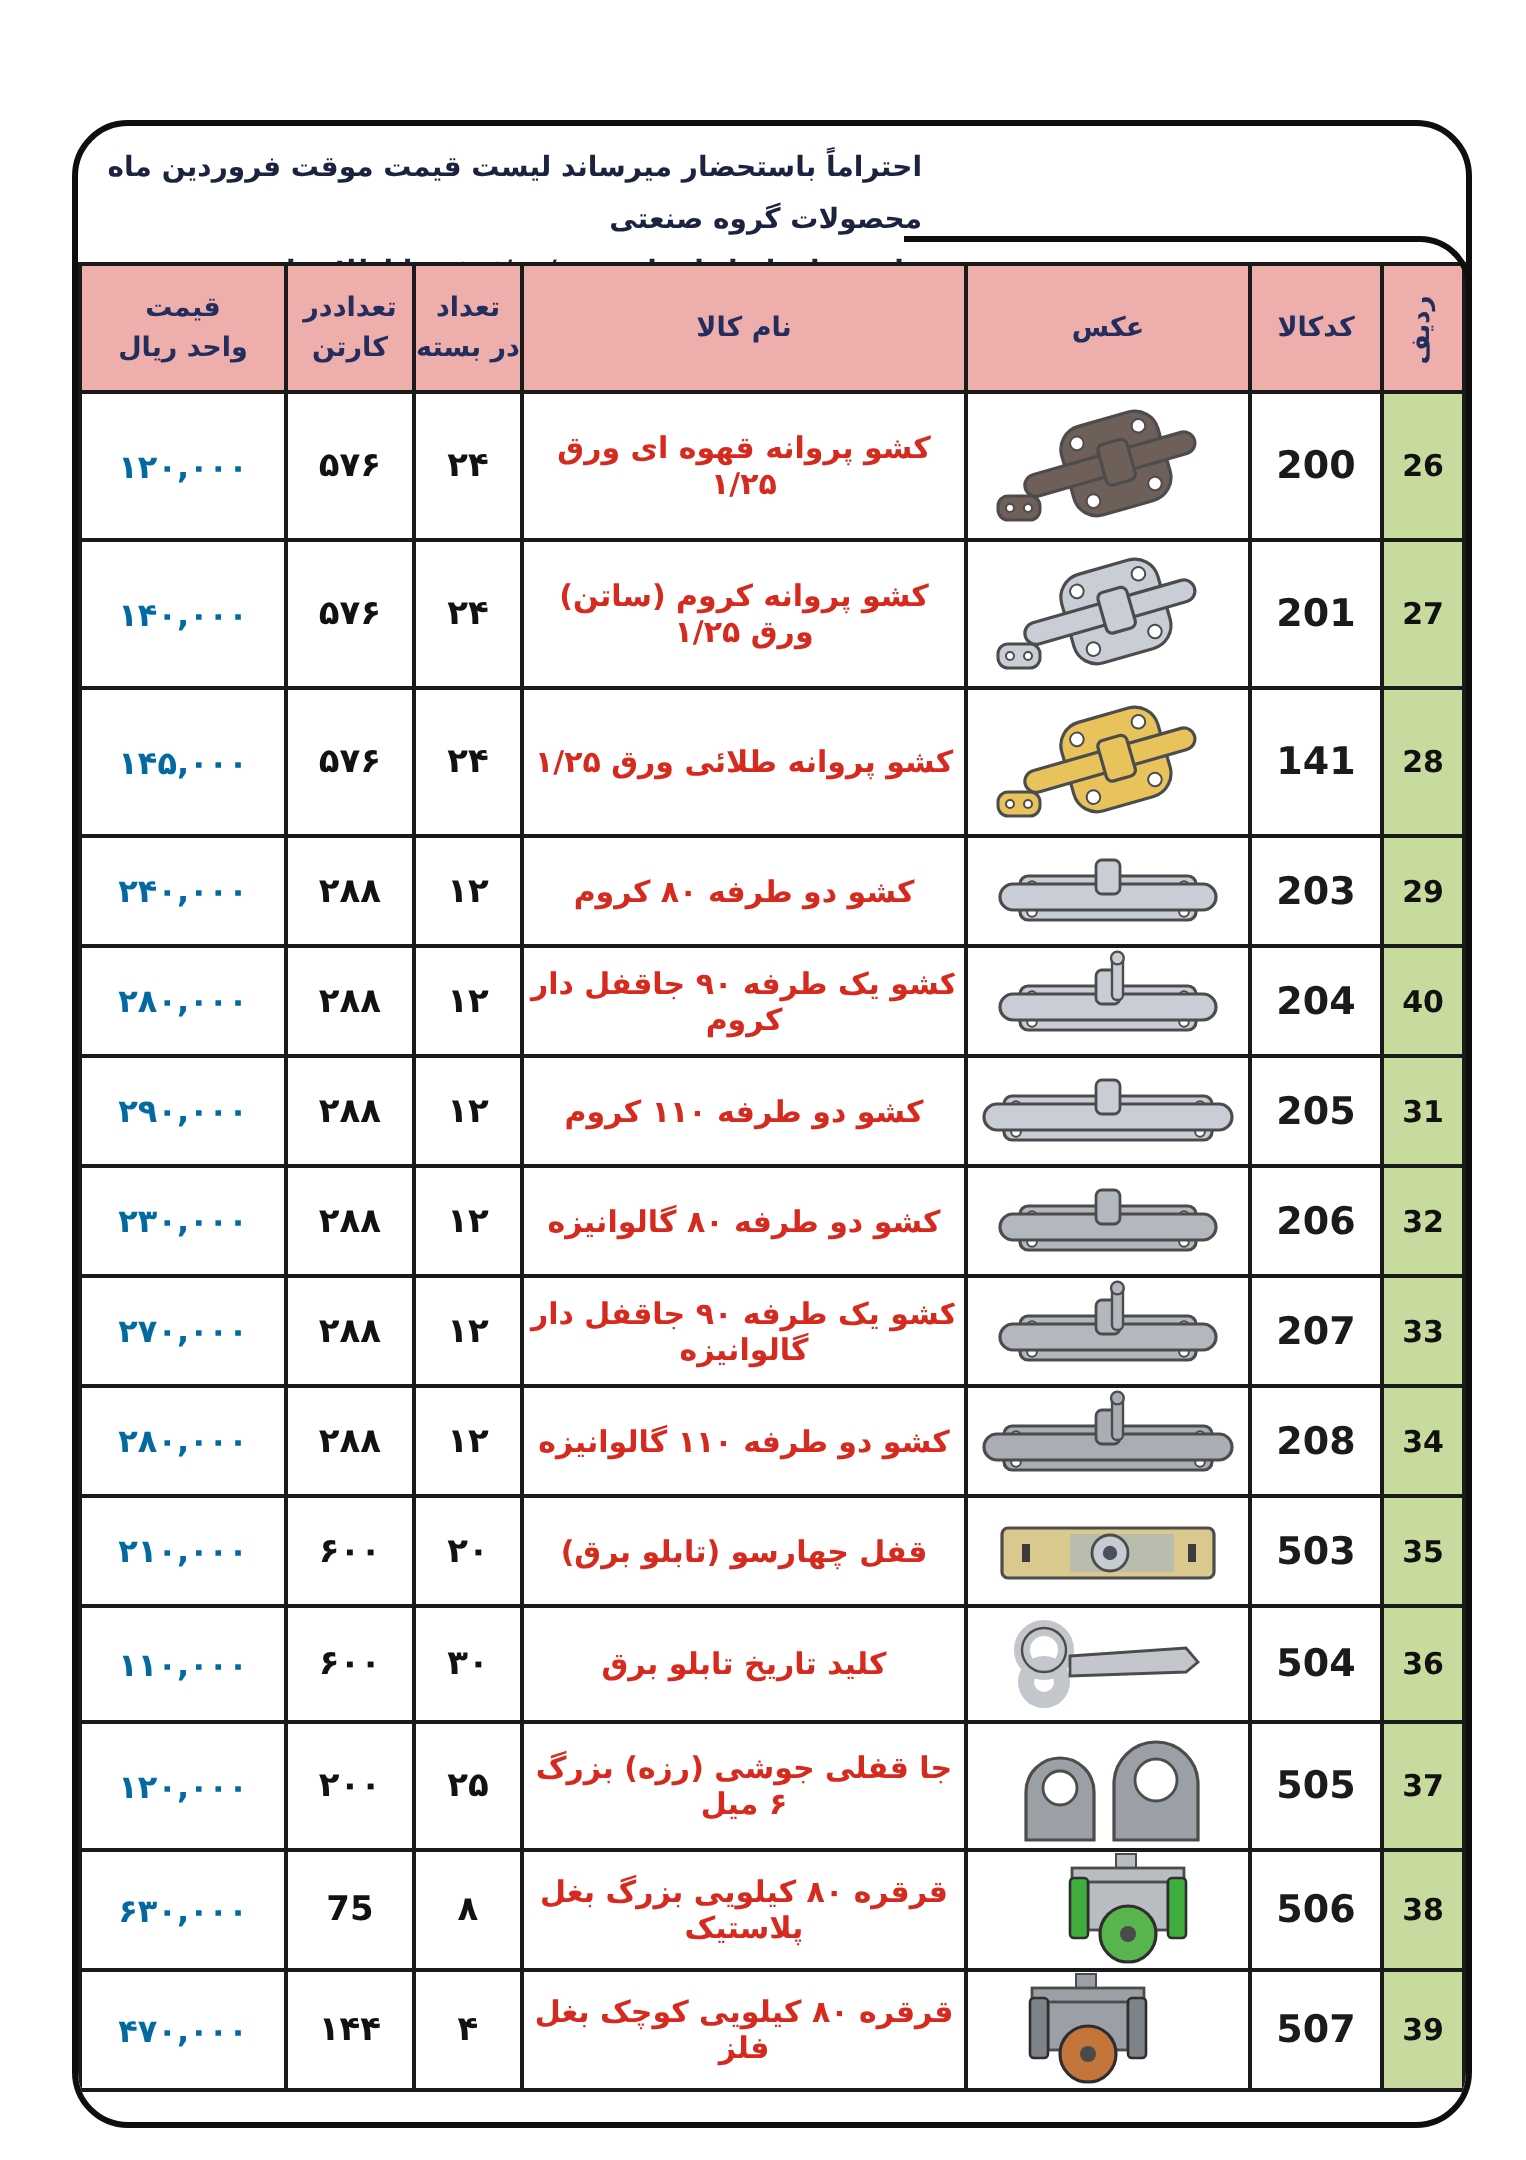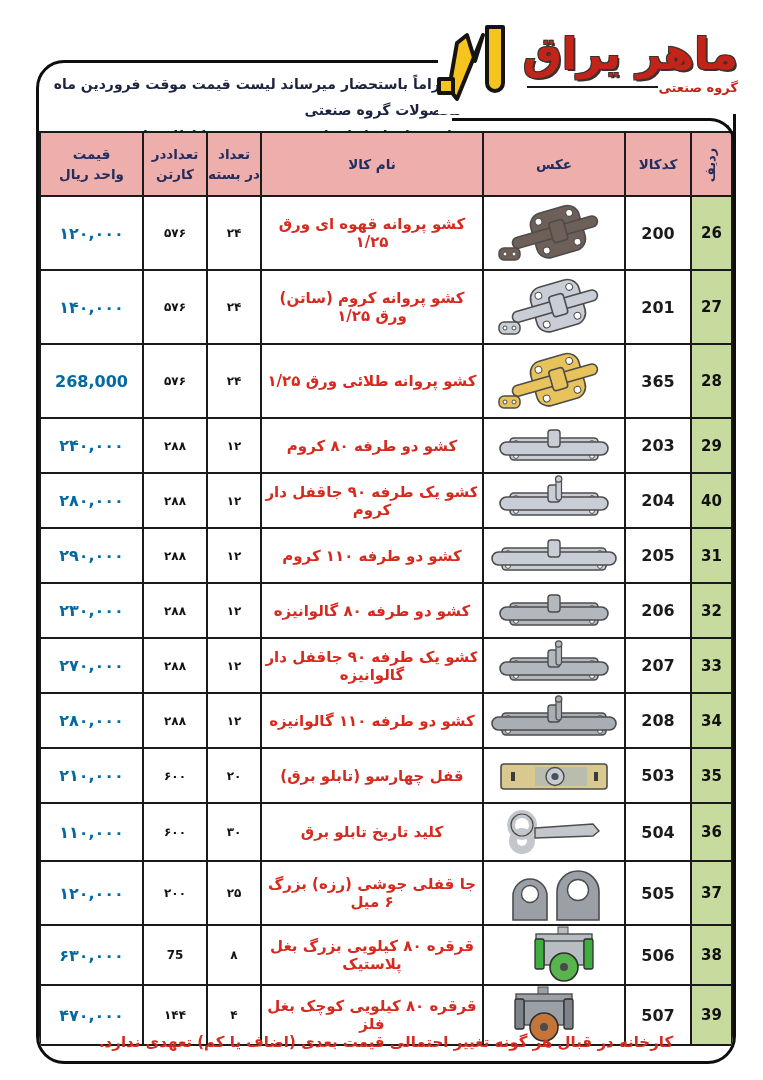"ماهر یراق" div.logo { html: <div> <div> <div>ماهر یراق</div> <div> <span>گروه صنعتی</span> <span></span> </div> </div> <svg> <g> <path></path> <path></path> <rect></rect> </g> </svg> </div> -> none }
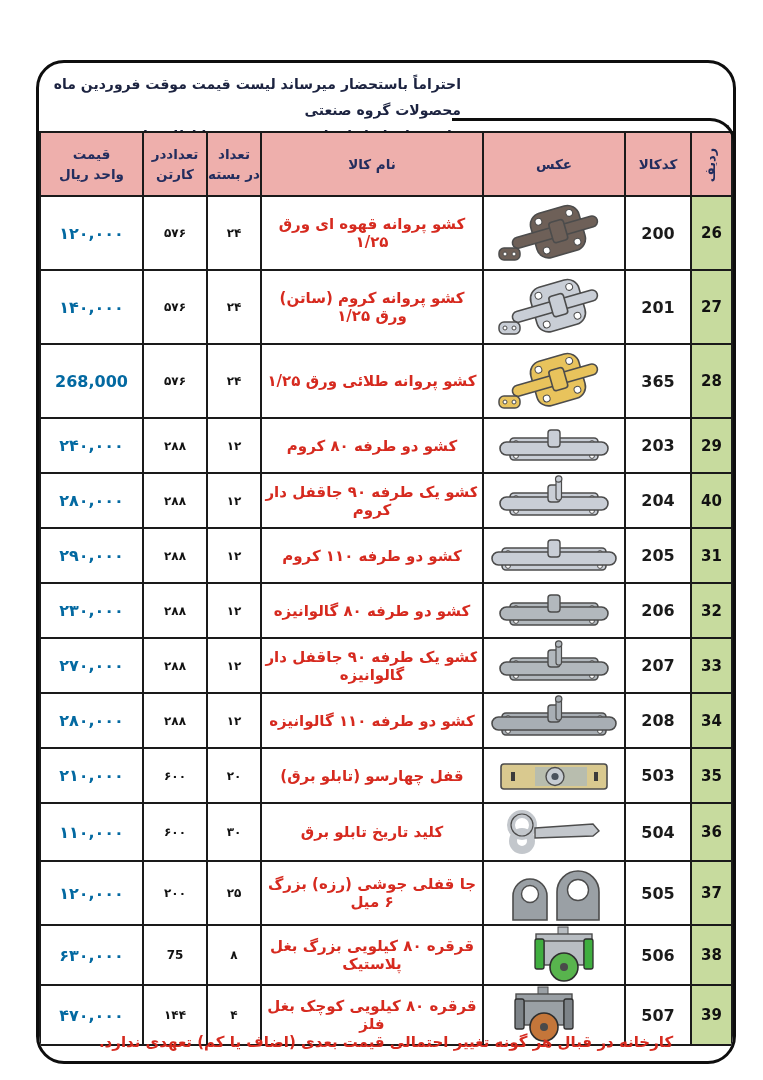"۵۷۶" td.c-num { font-size: 12px -> 17px }
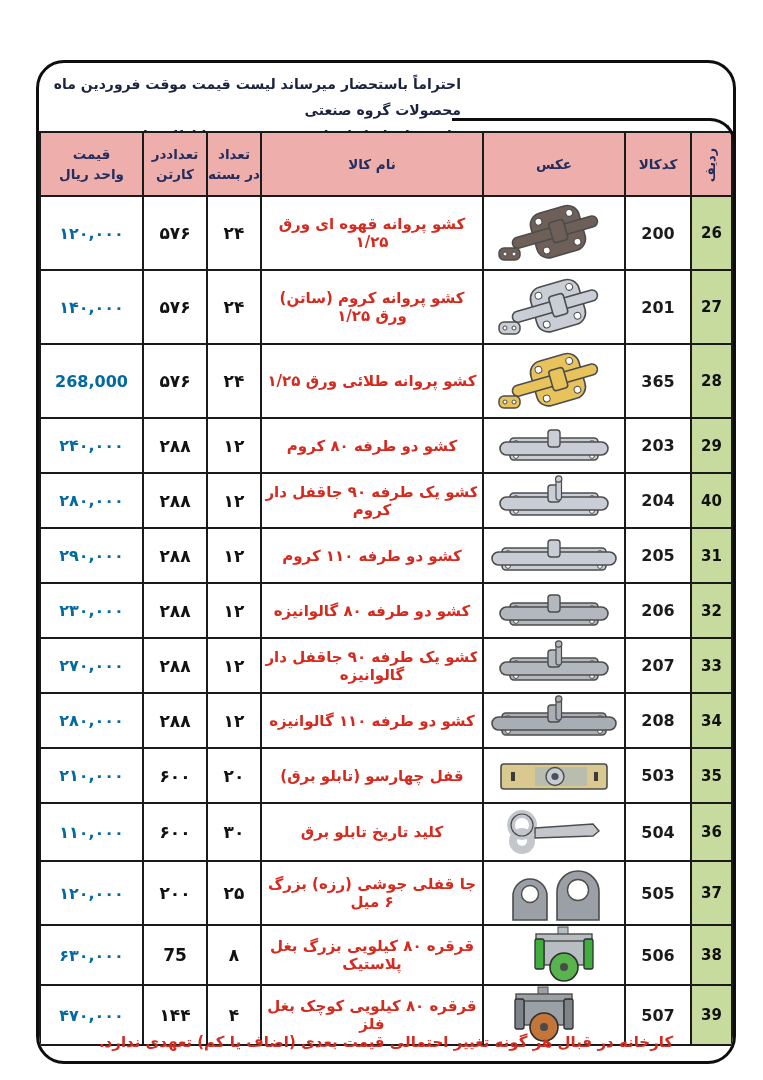"200" td.c-code { font-size: 16px -> 19px }
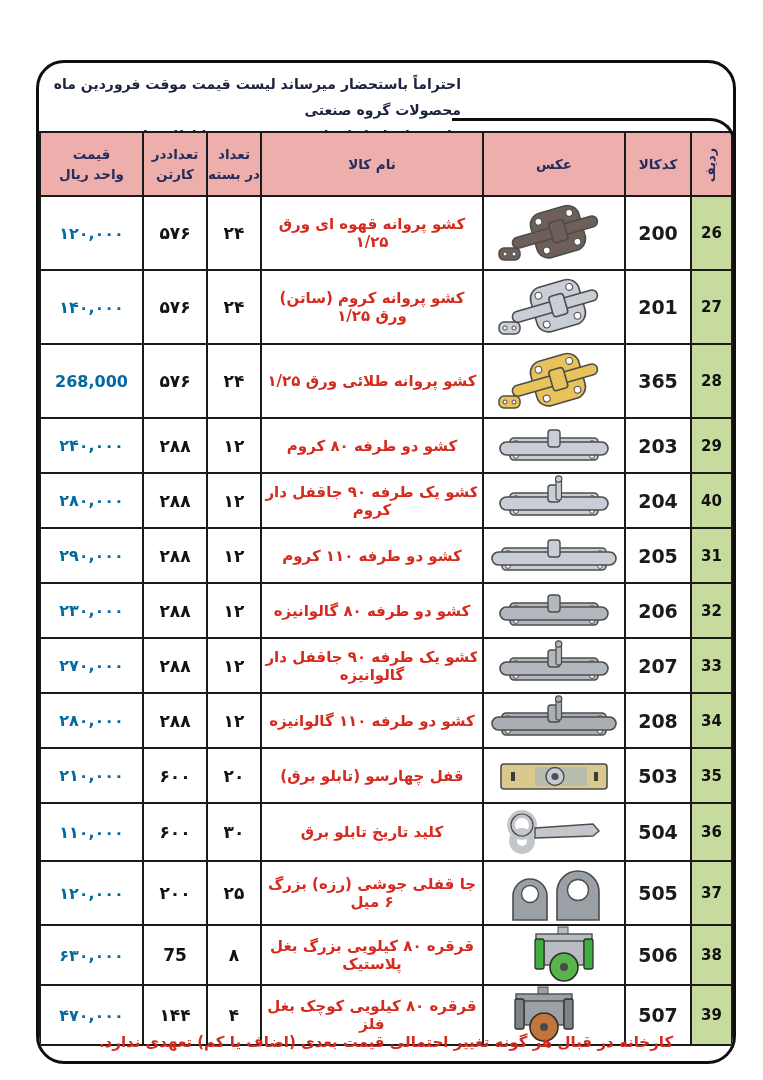"268,000" td.c-price { text: 268,000 -> ۱۴۵,۰۰۰ }
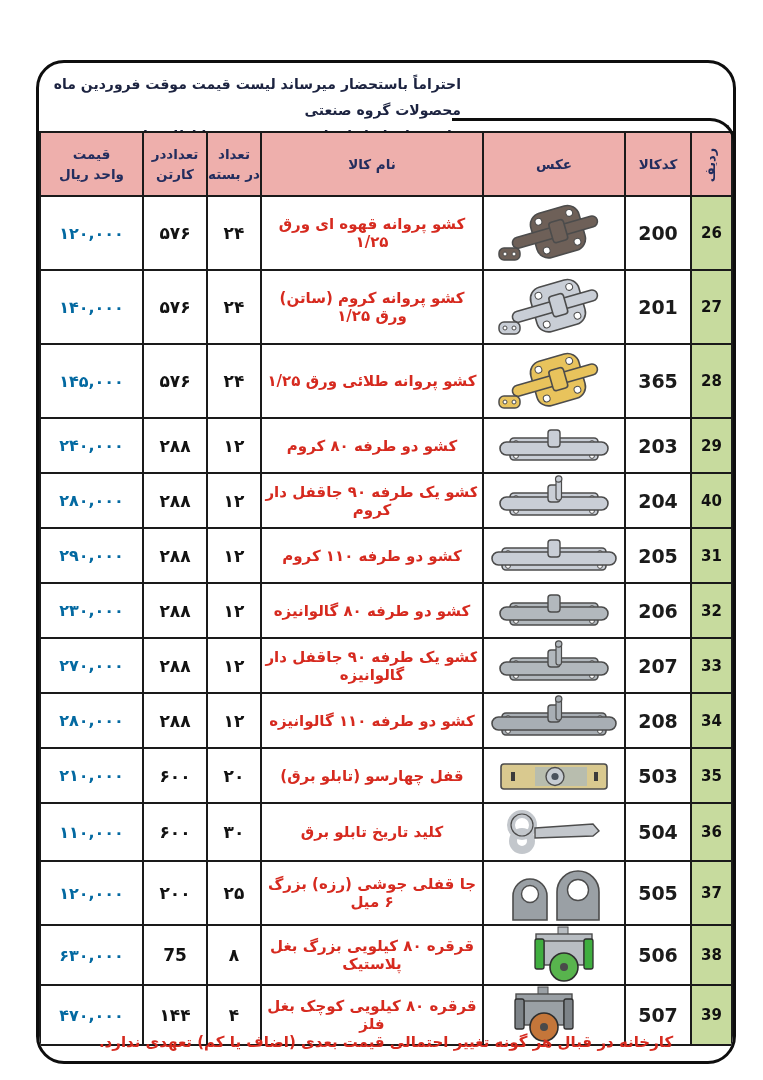"365" td.c-code { text: 365 -> 141 }
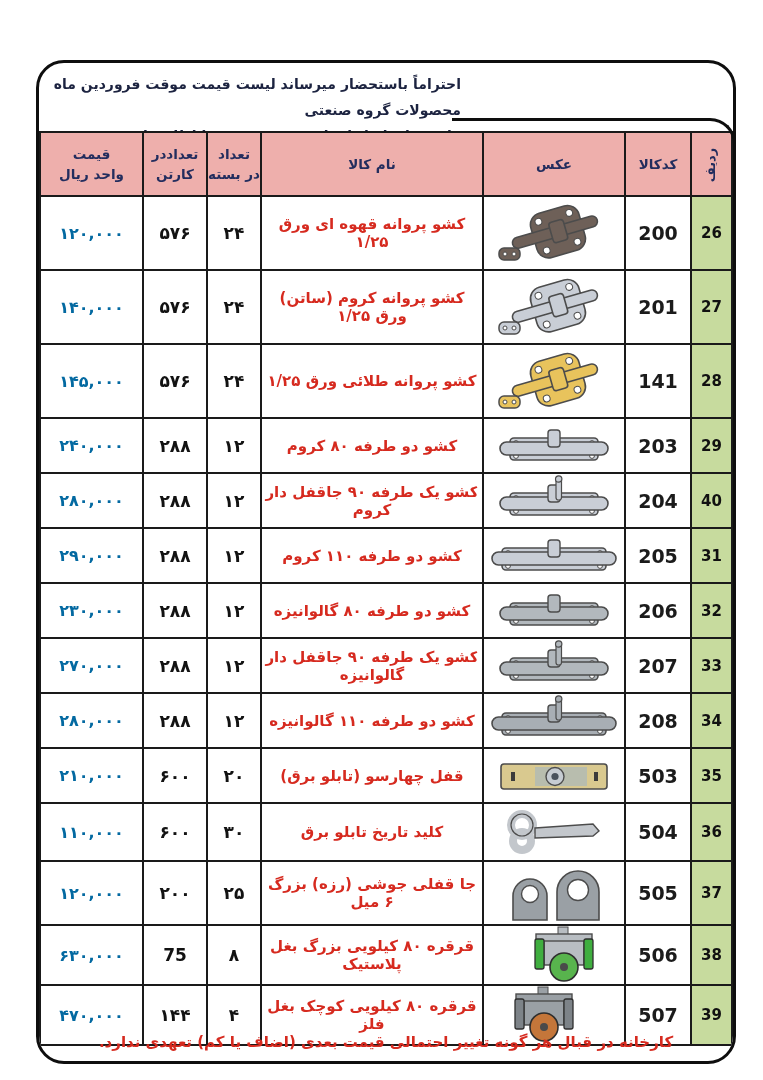"کارخانه در قبال هر گونه" div.footer-note { html: <div>کارخانه در قبال هر گونه تغییر احتمالی قیمت بعدی (اضاف یا کم) تعهدی ندارد.</div> -> none }
